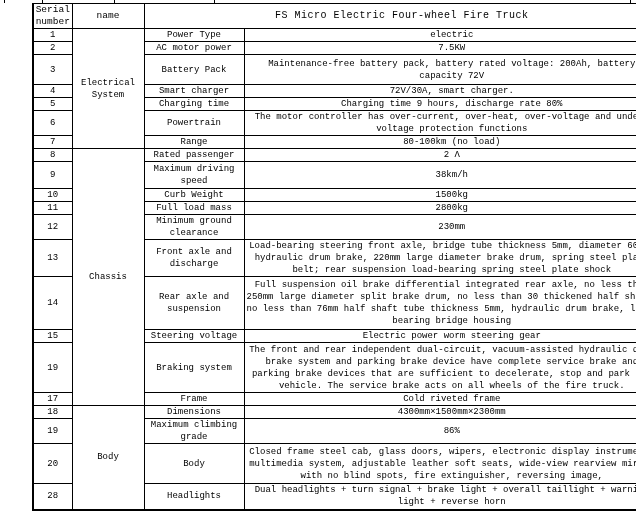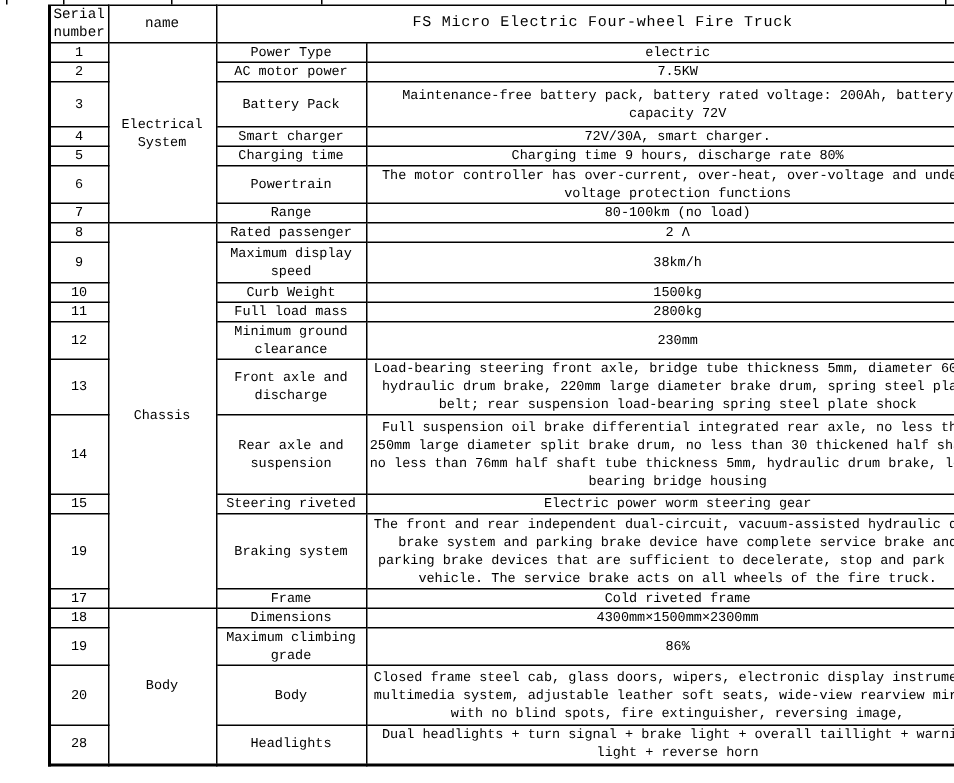"Maximum display speed" td { text: display -> driving }
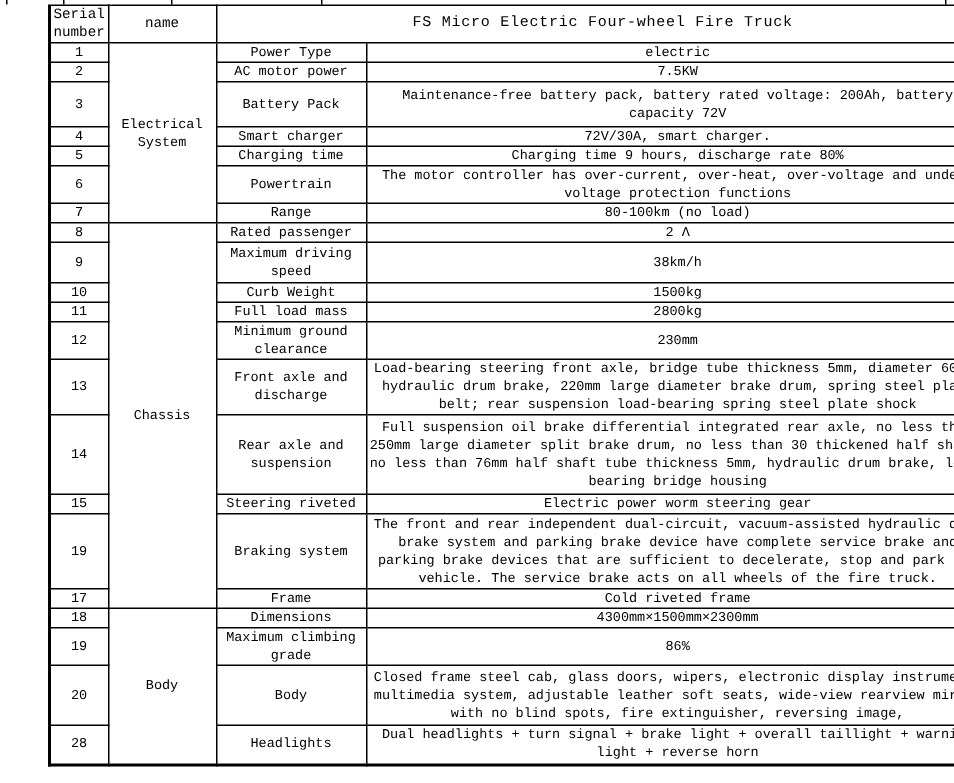"Steering riveted" td { text: riveted -> voltage }
